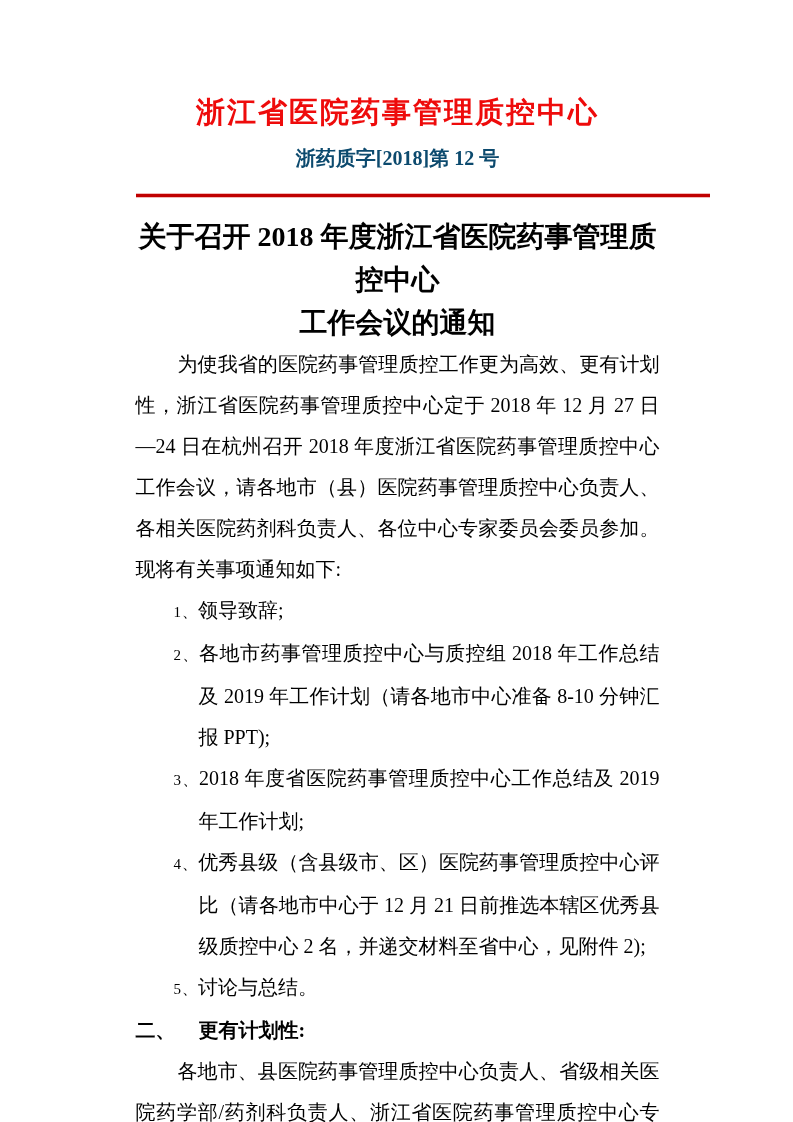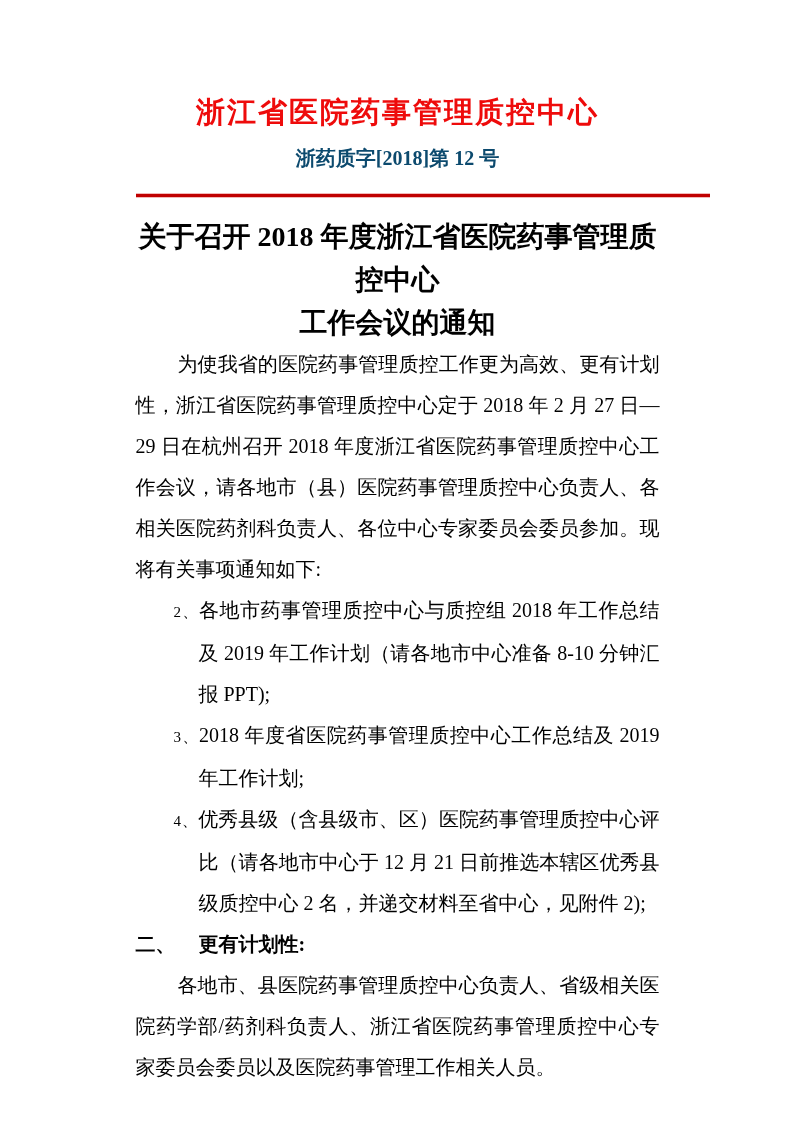"为使我省的医院药事管理质控工作更为高效、更有计划性，浙江省医院药事管理质控中心定" p.paragraph { text: 2 月 27 日—29 -> 12 月 27 日—24 }
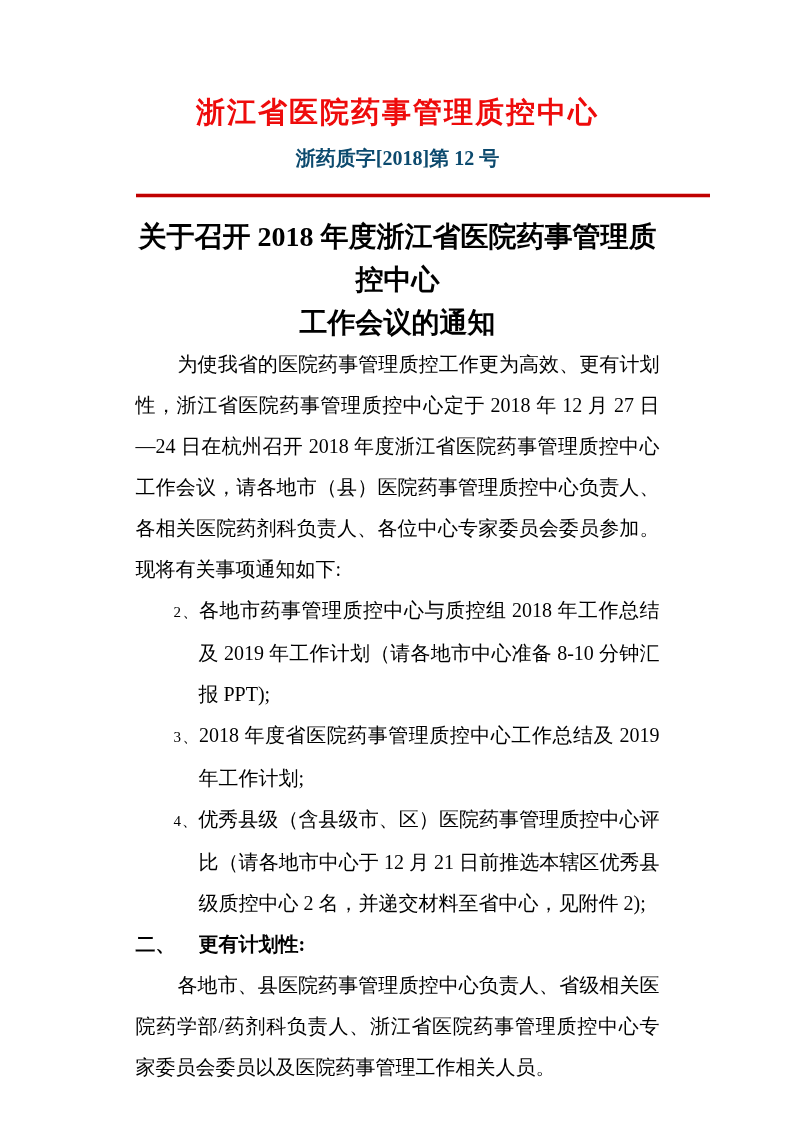"1、领导致辞;" li.agenda-item { html: none -> <li> <span>1、</span><span>领导致辞;</span> </li> }
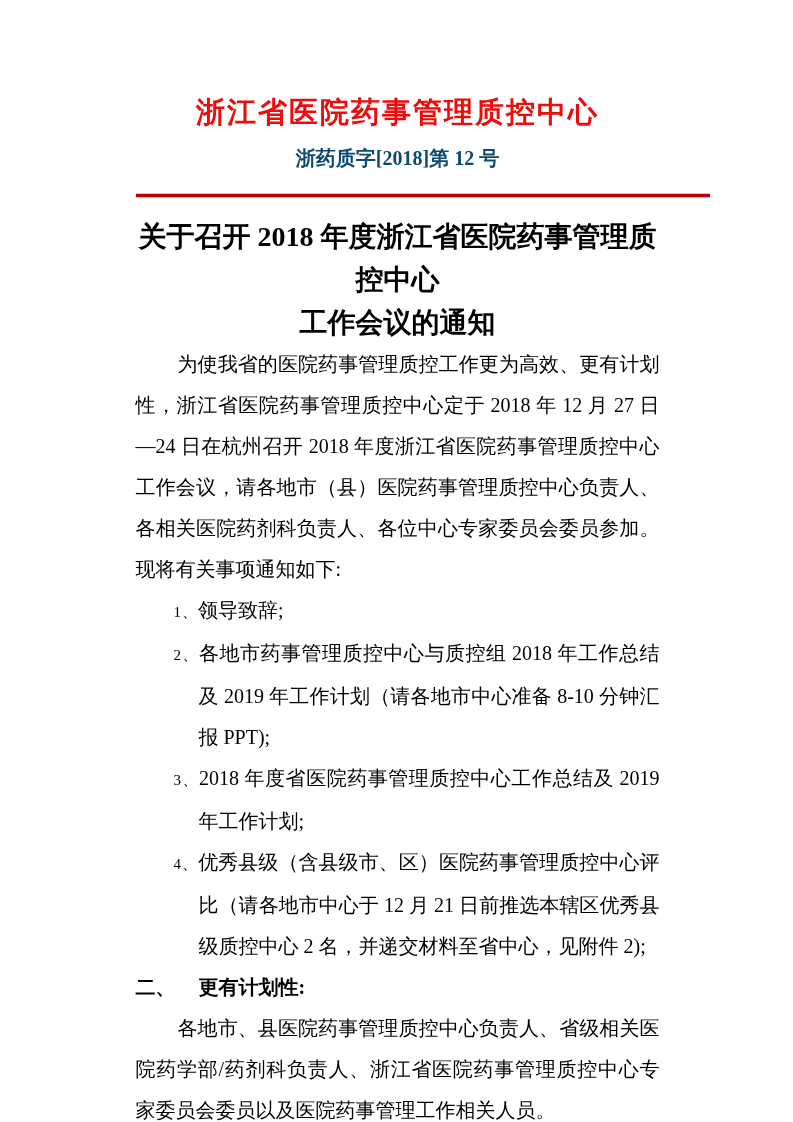"5、讨论与总结。" li.agenda-item { html: none -> <li> <span>5、</span><span>讨论与总结。</span> </li> }
